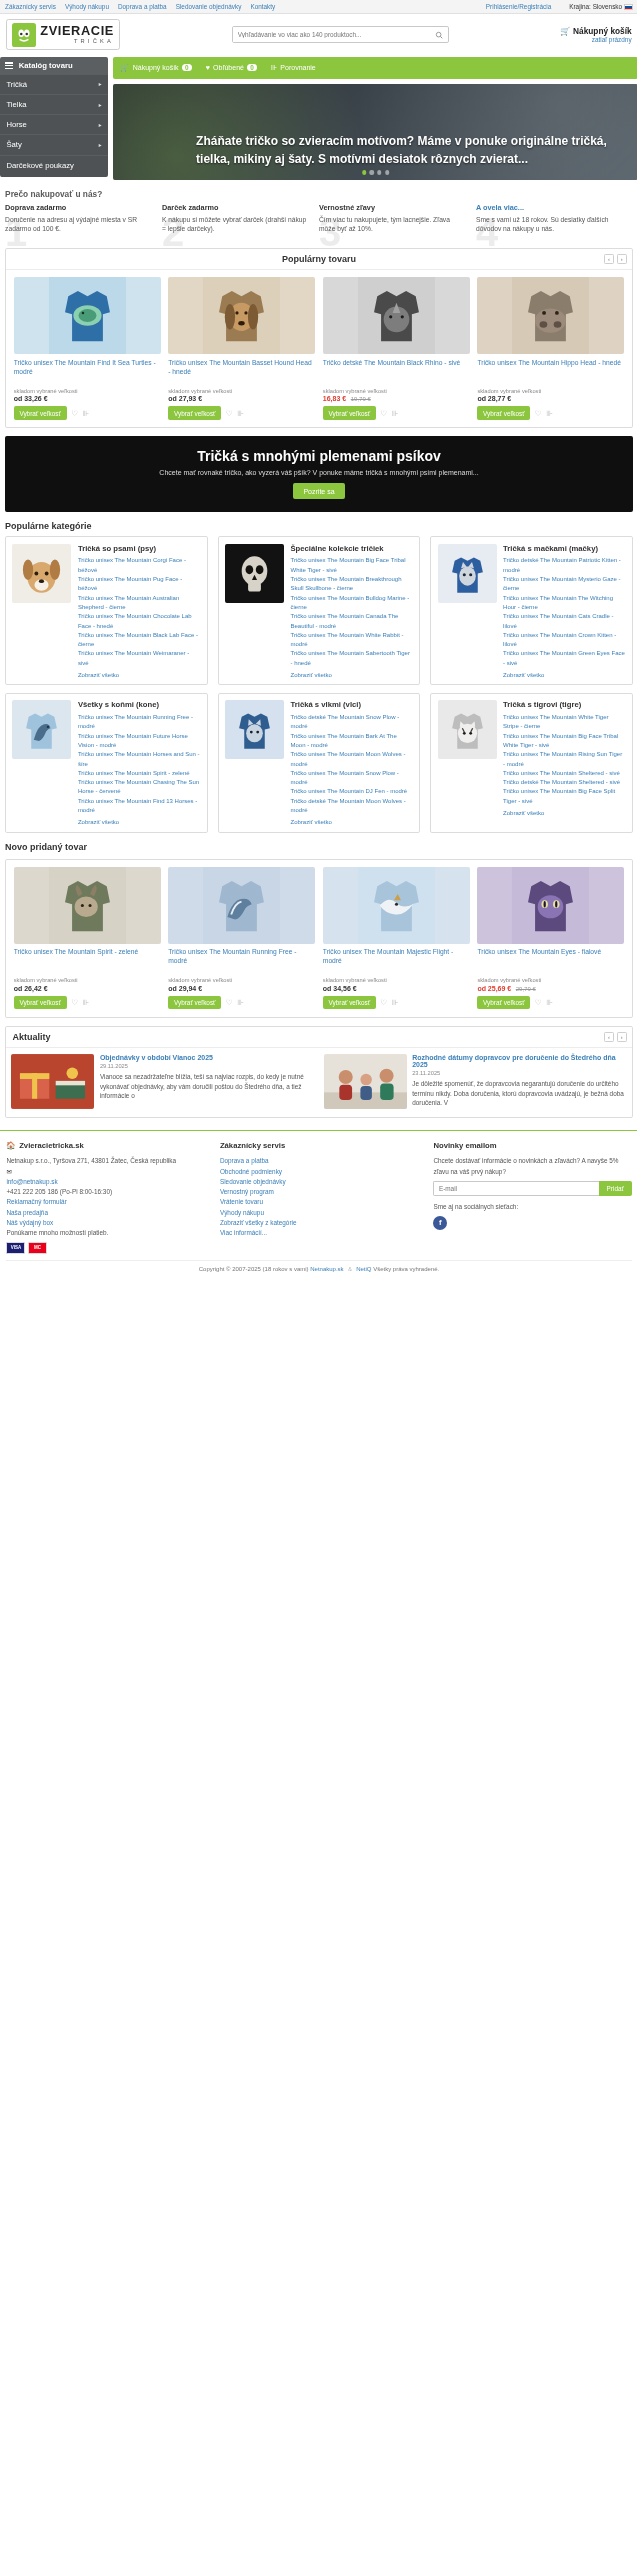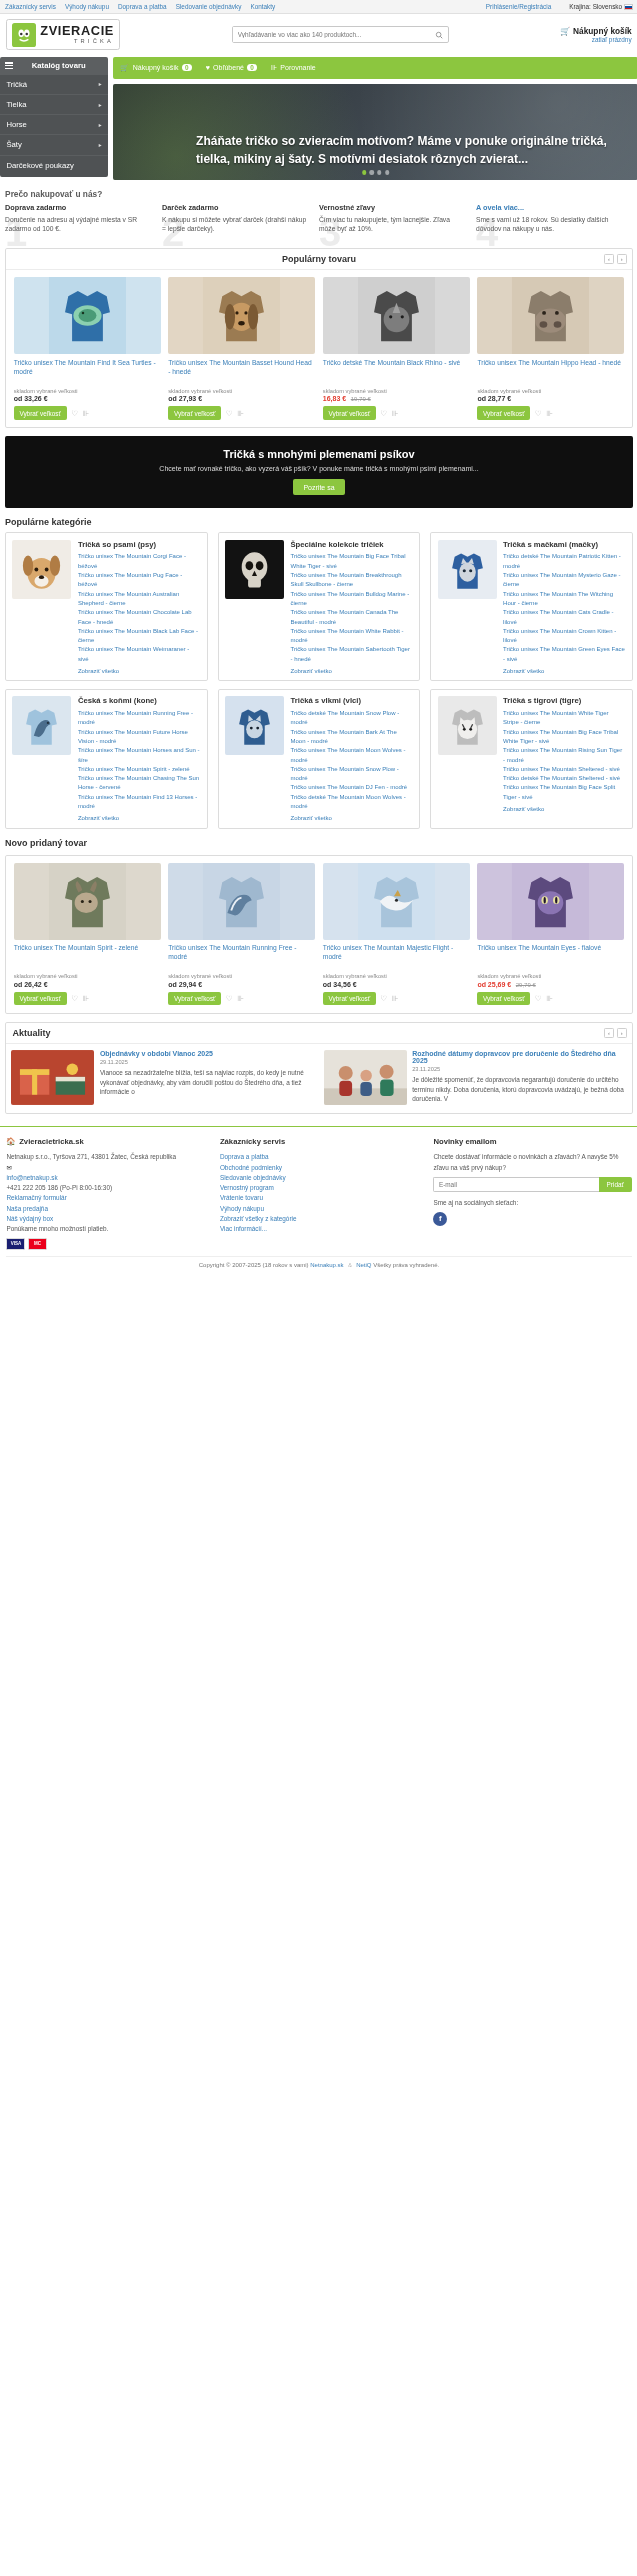"Katalóg tovaru" .cat-head { gap: 19px -> 6px }
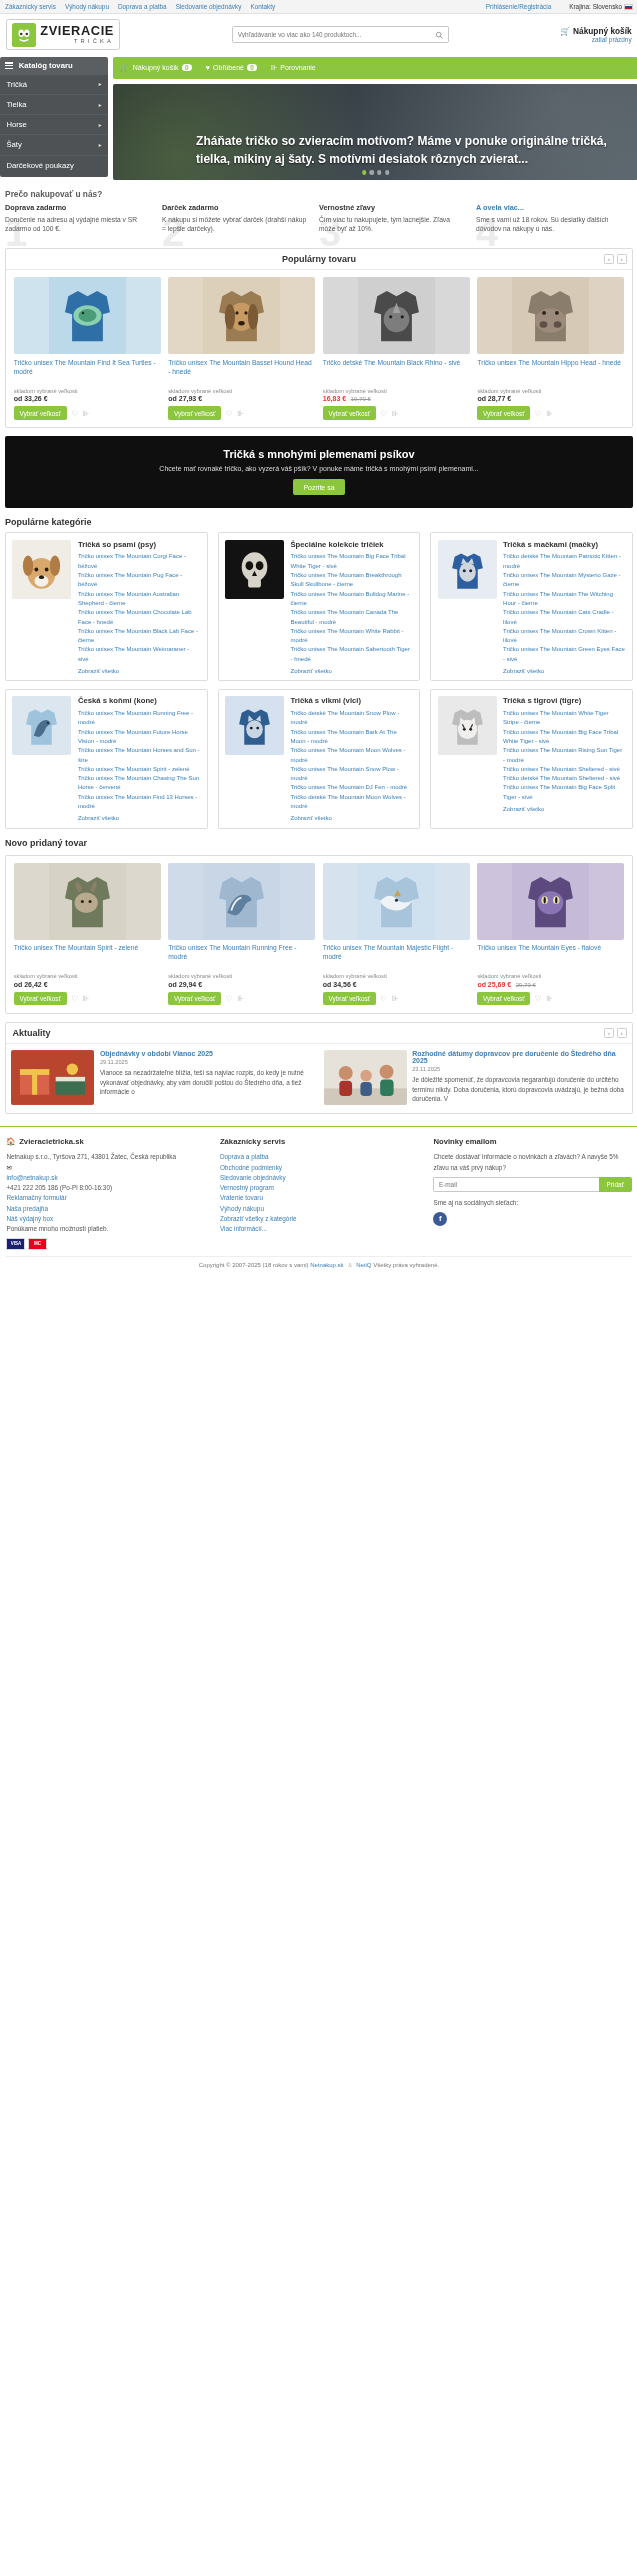"Tričká s mnohými plemenami psíkov" .promo h3 { font-size: 11px -> 14px }
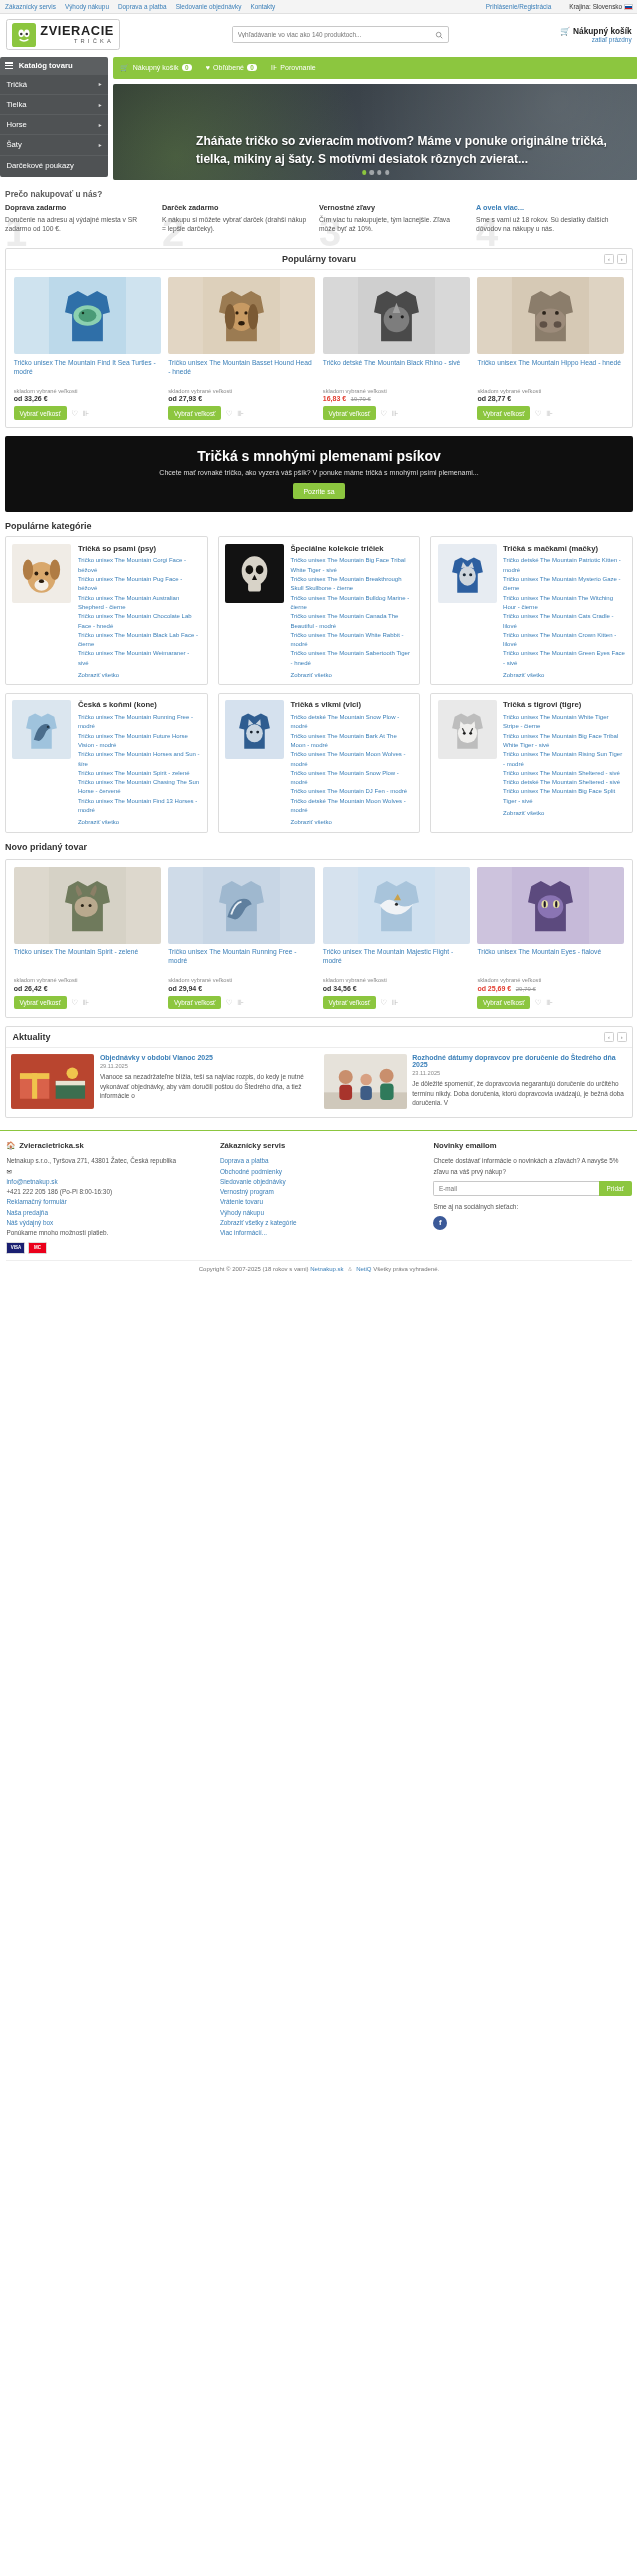"Česká s koňmi (kone)" h4 { text: Česká -> Všetky }
